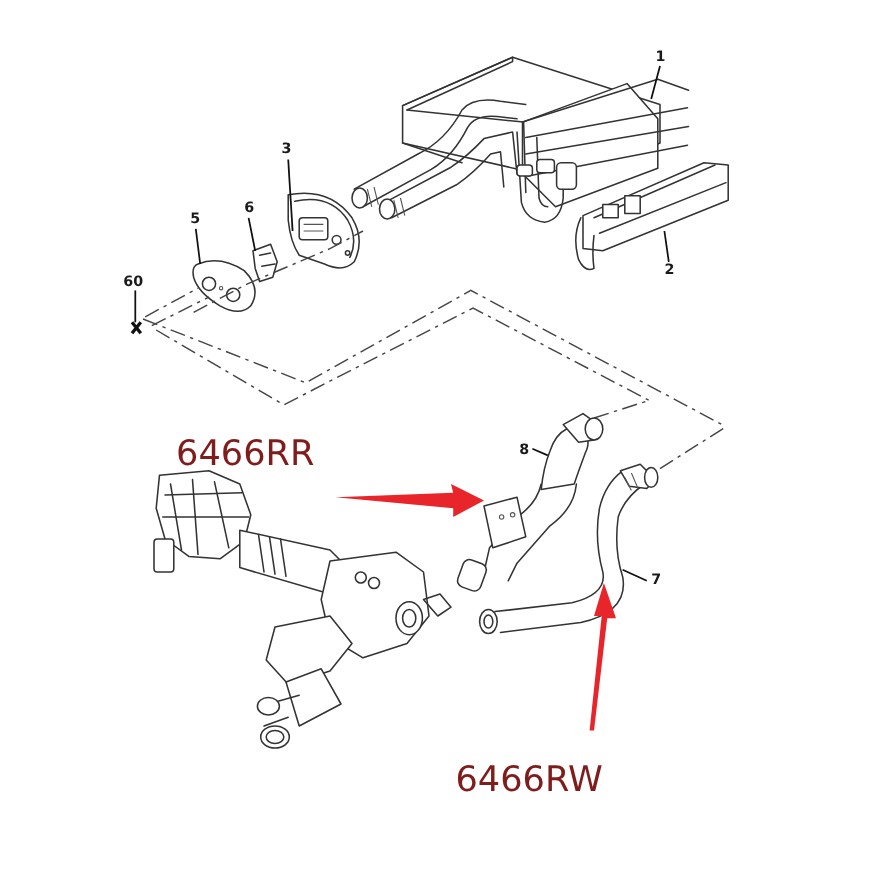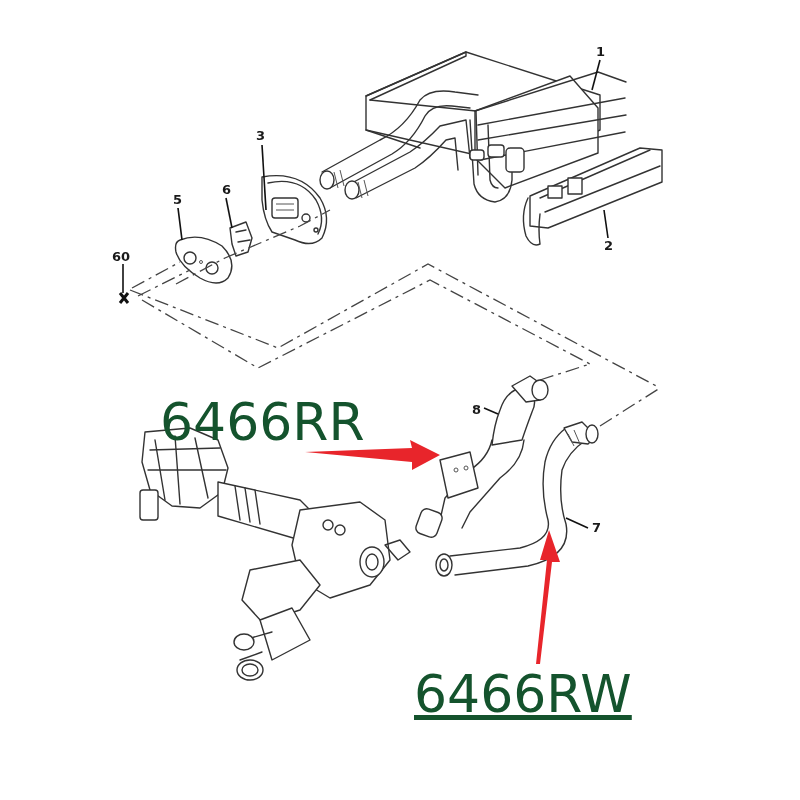"6466RR" .part-label { color: #14532d -> #7f1d1d; font-size: 52px -> 32px }
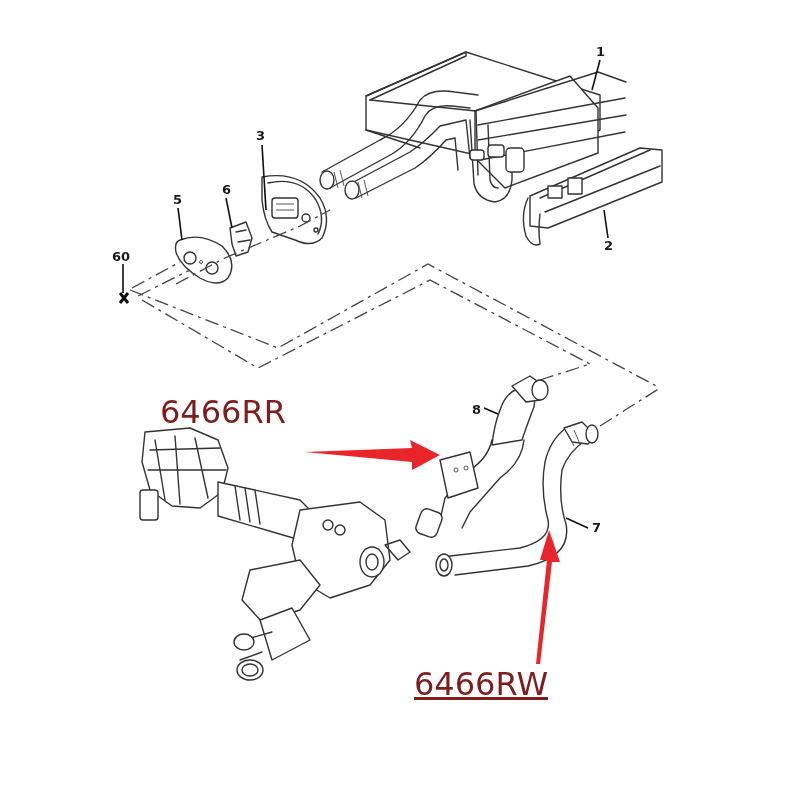"6466RW" div.part-label { text-decoration: underline -> none; top: 668px -> 692px }
